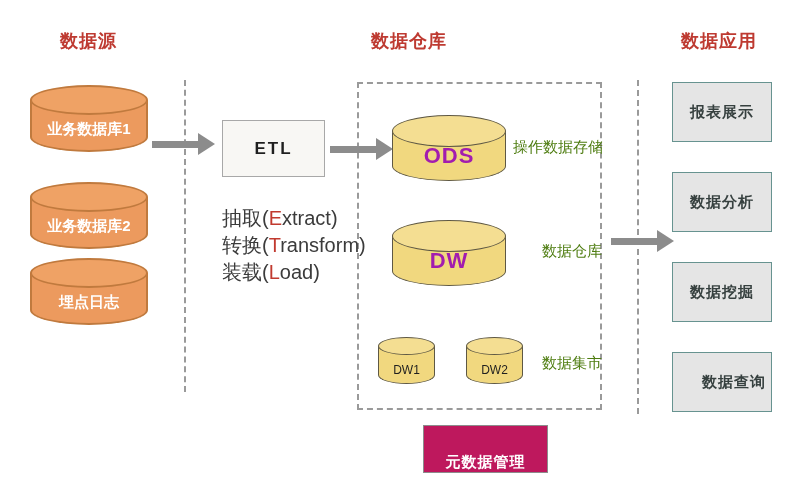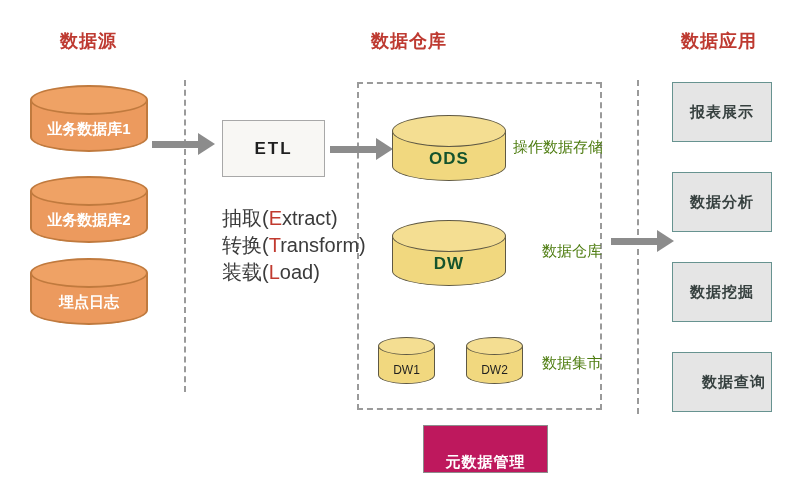"ODS" .cyl-yellow .cyl-label { color: #14532d -> #a21caf; font-size: 17px -> 22px }
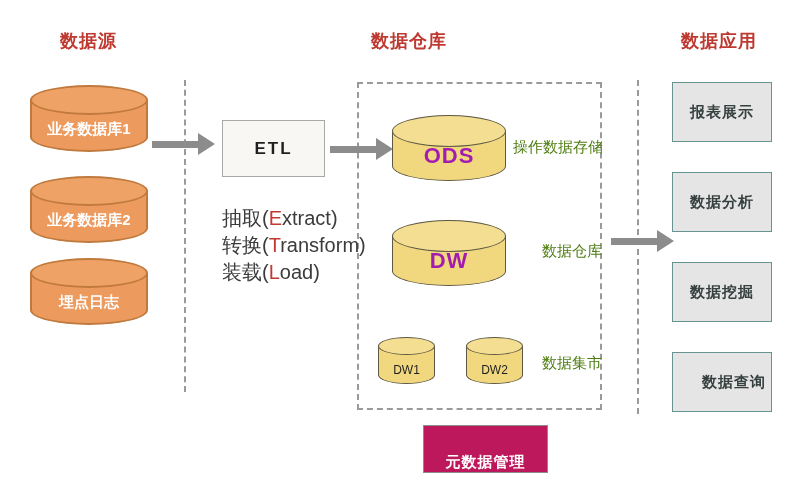"业务数据库2" .cyl-src-2 { top: 176px -> 182px }
